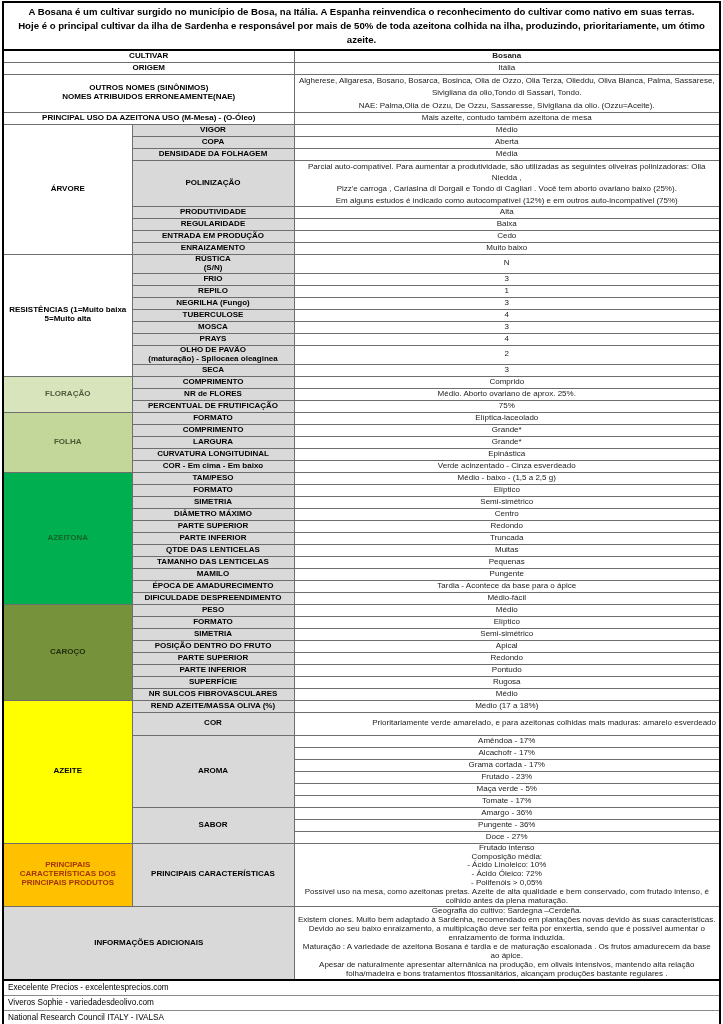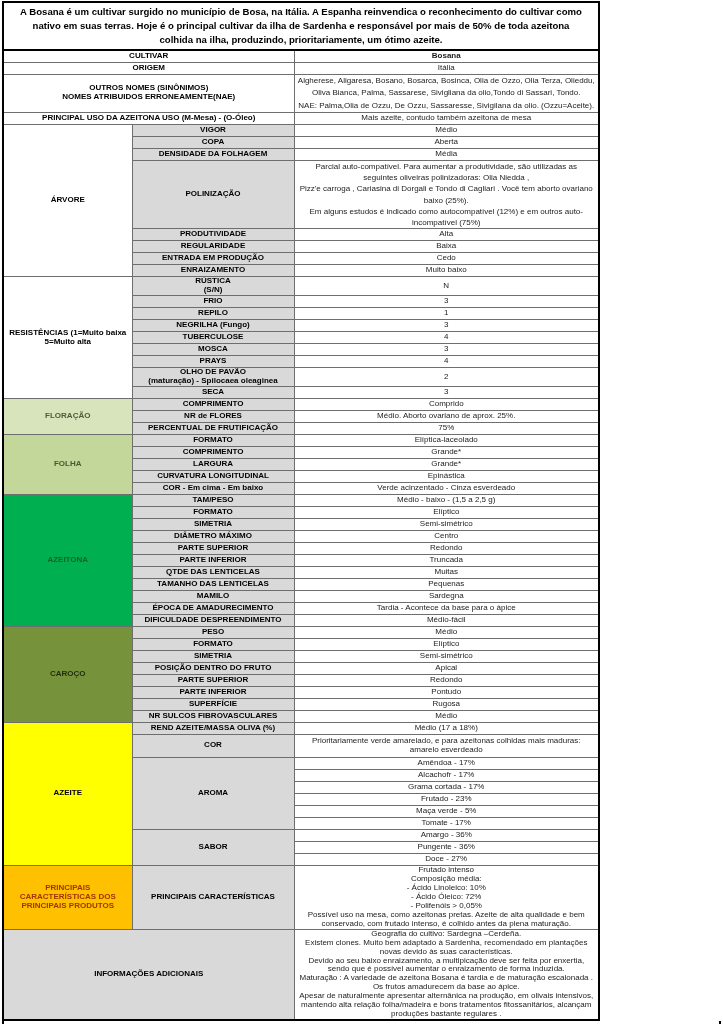"A Bosana é um cultivar" table.t { width: 598px -> 719px }
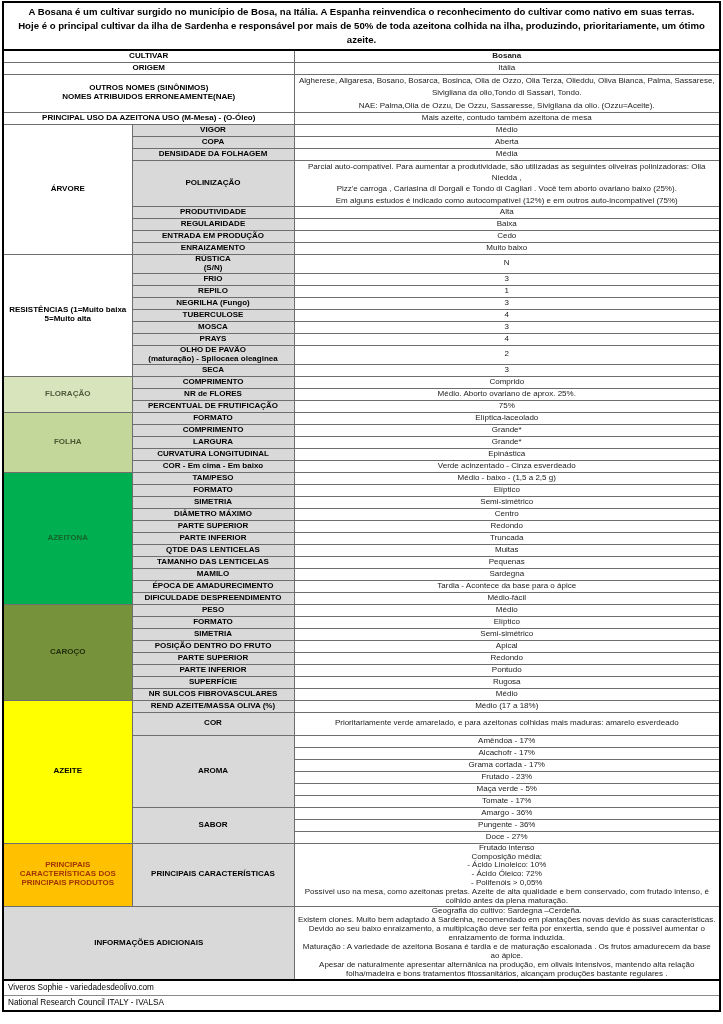"Sardegna" td.val { text: Sardegna -> Pungente }
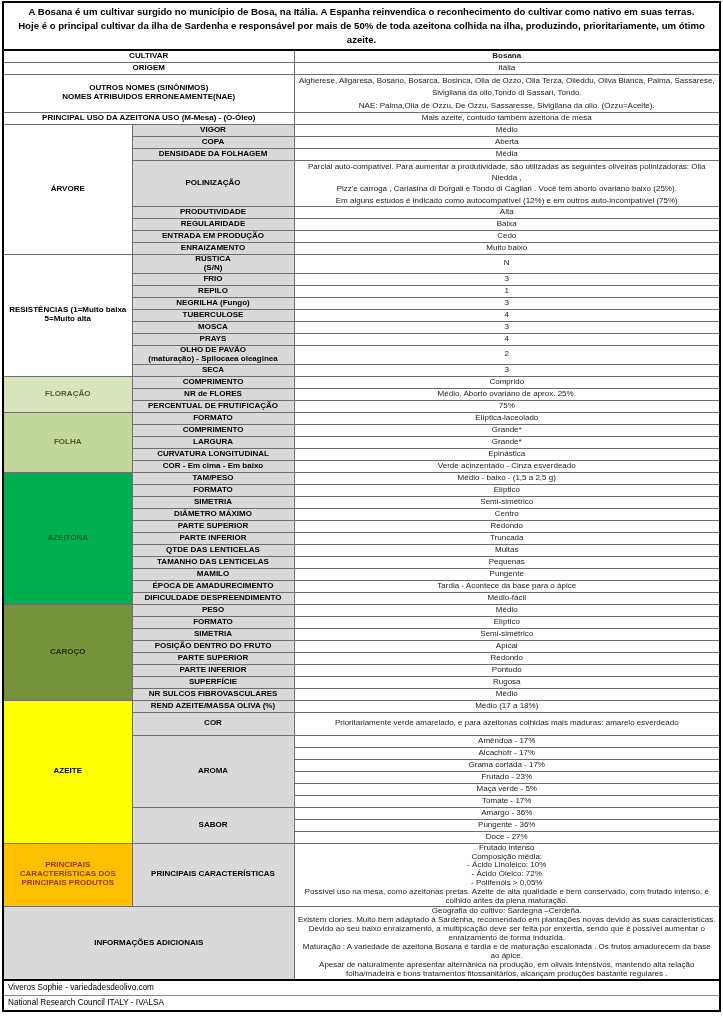"Prioritariamente verde amarelado, e para" tr.tall td.val { text-align: none -> right }
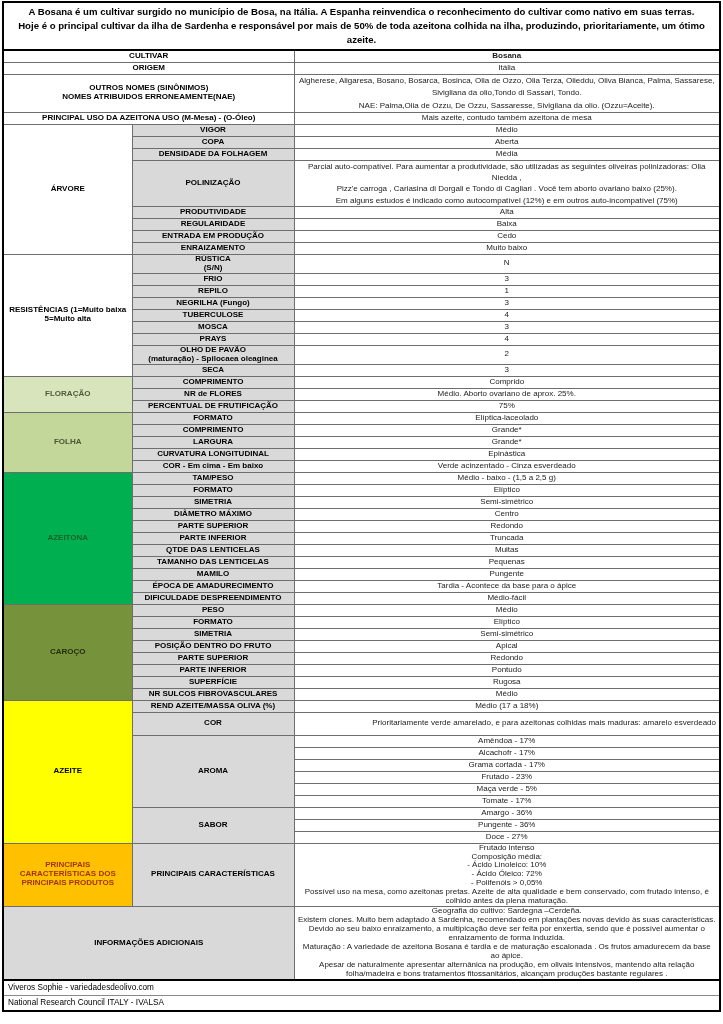"Execelente Precios -" div.src-item { html: none -> <div>Execelente Precios - excelentesprecios.com</div> }
